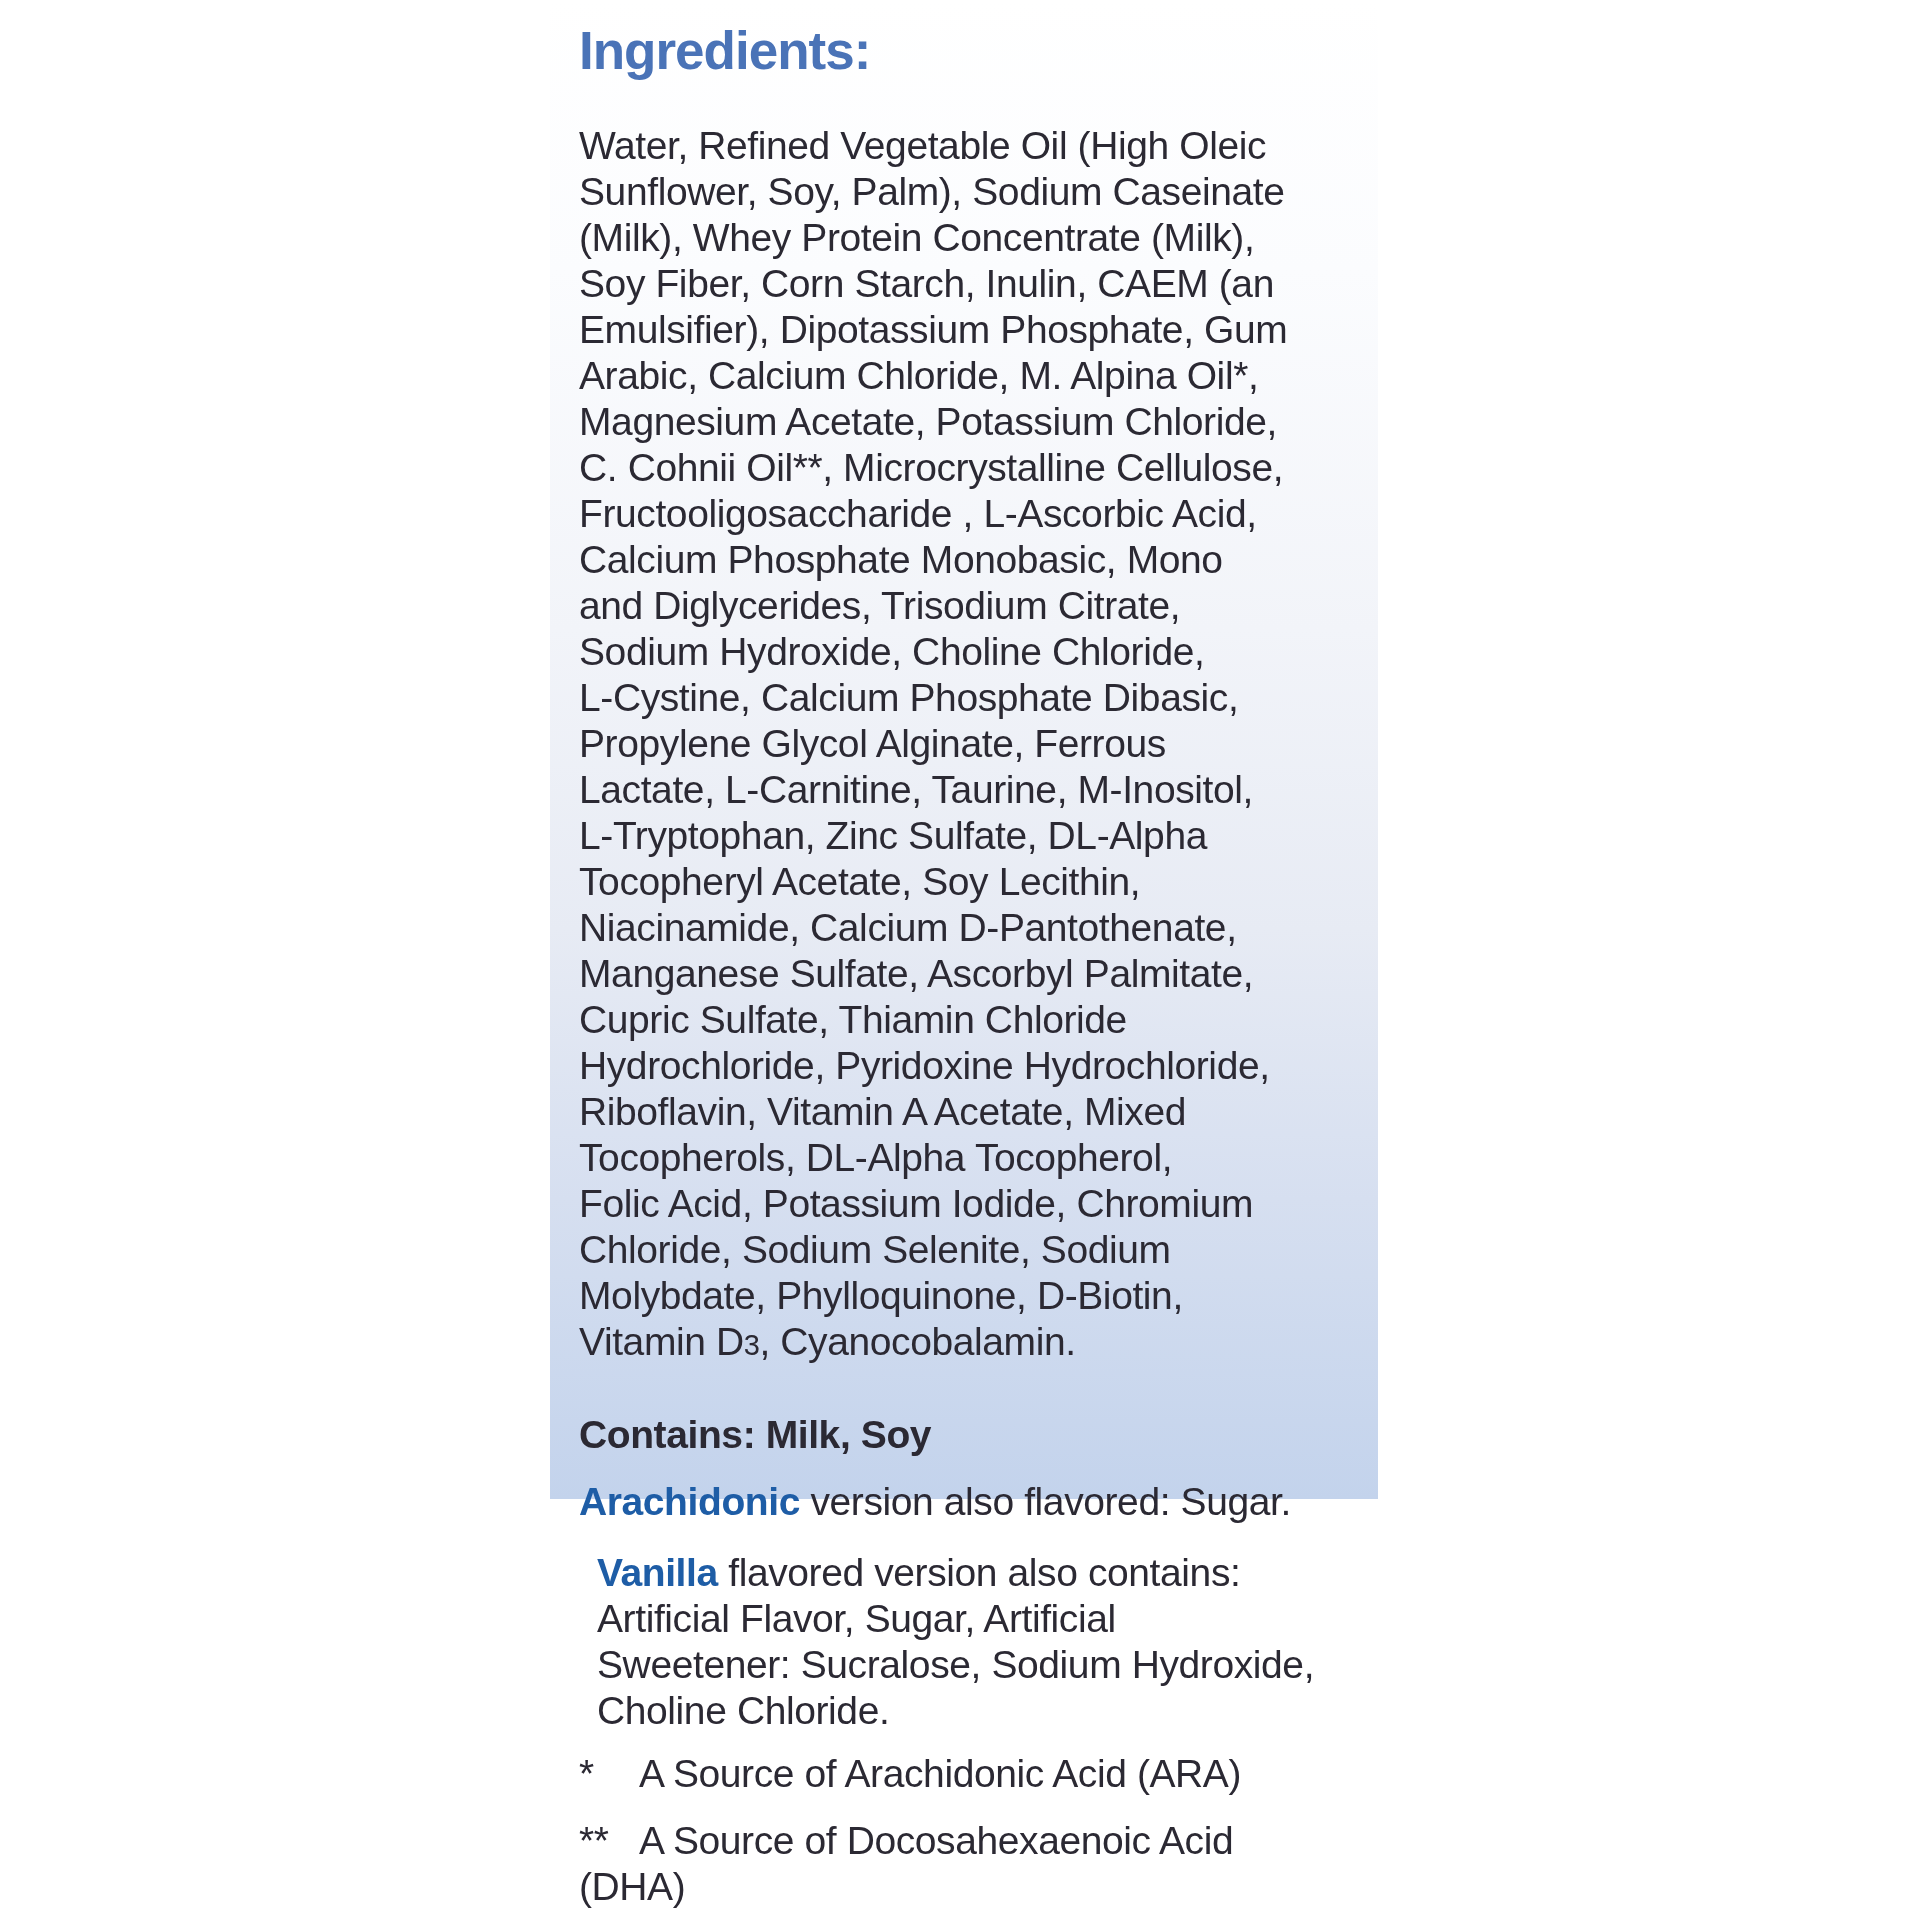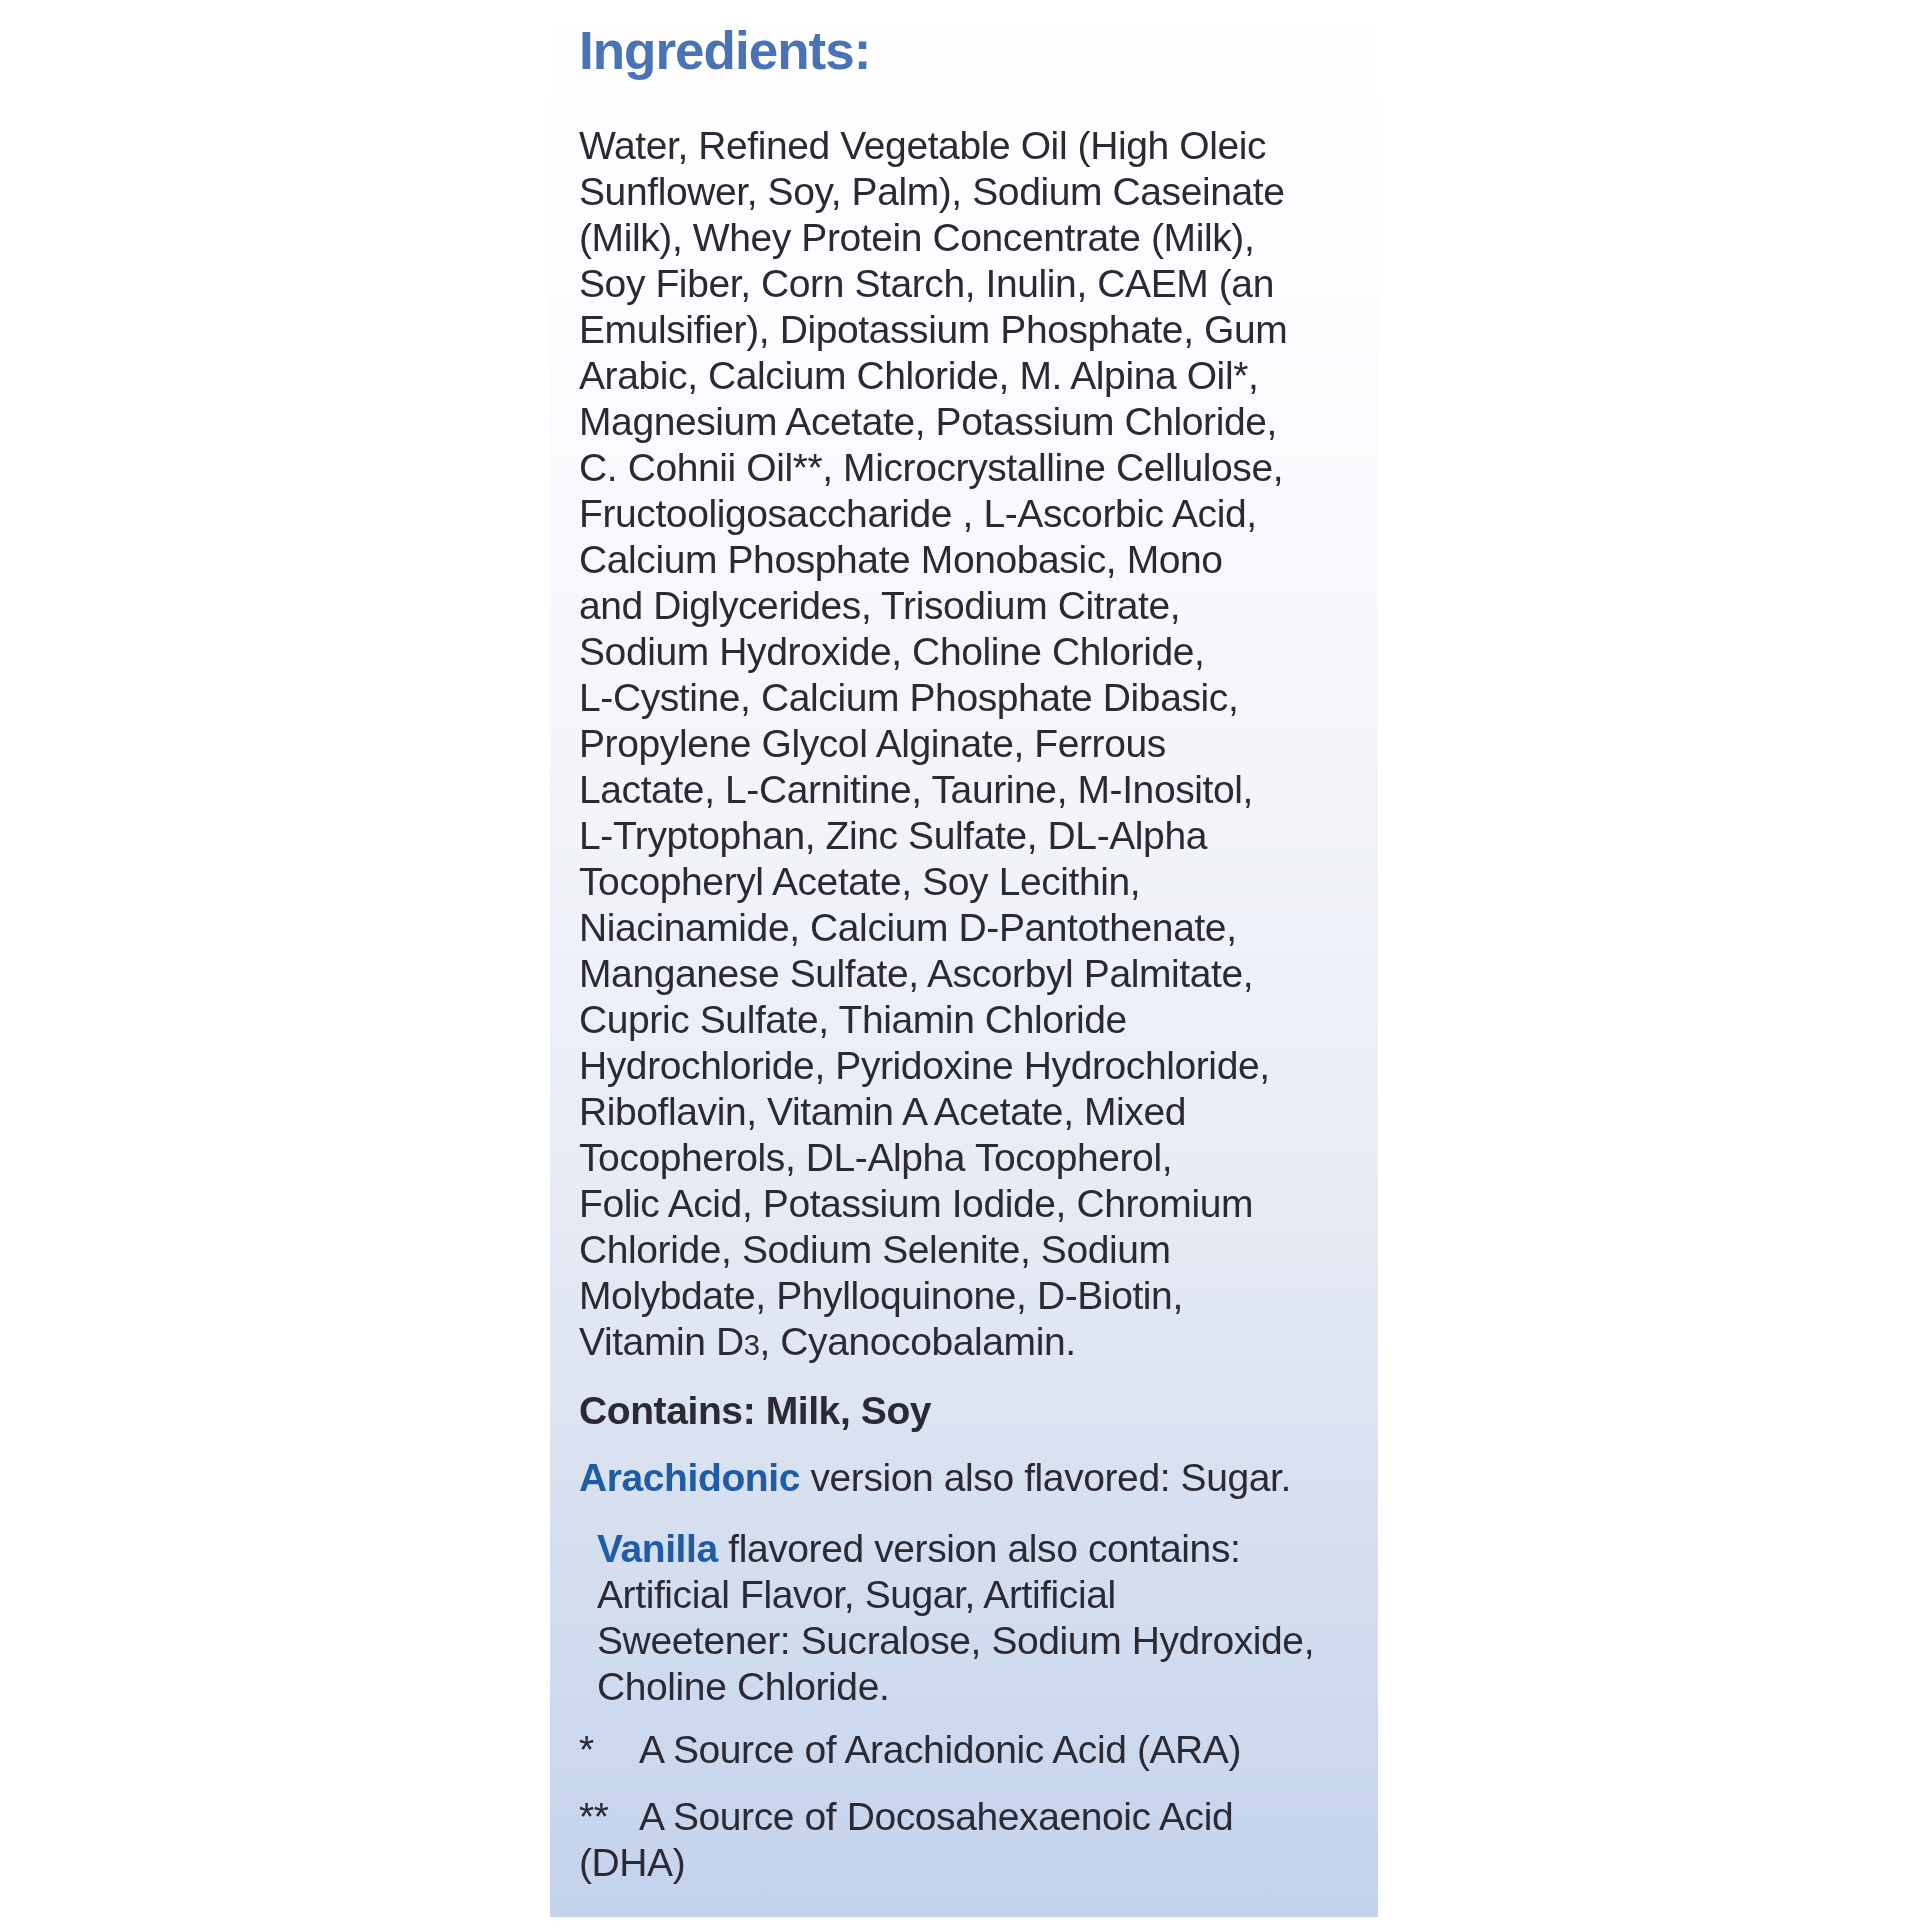"Ingredients:" .sheet { height: 1917px -> 1499px }
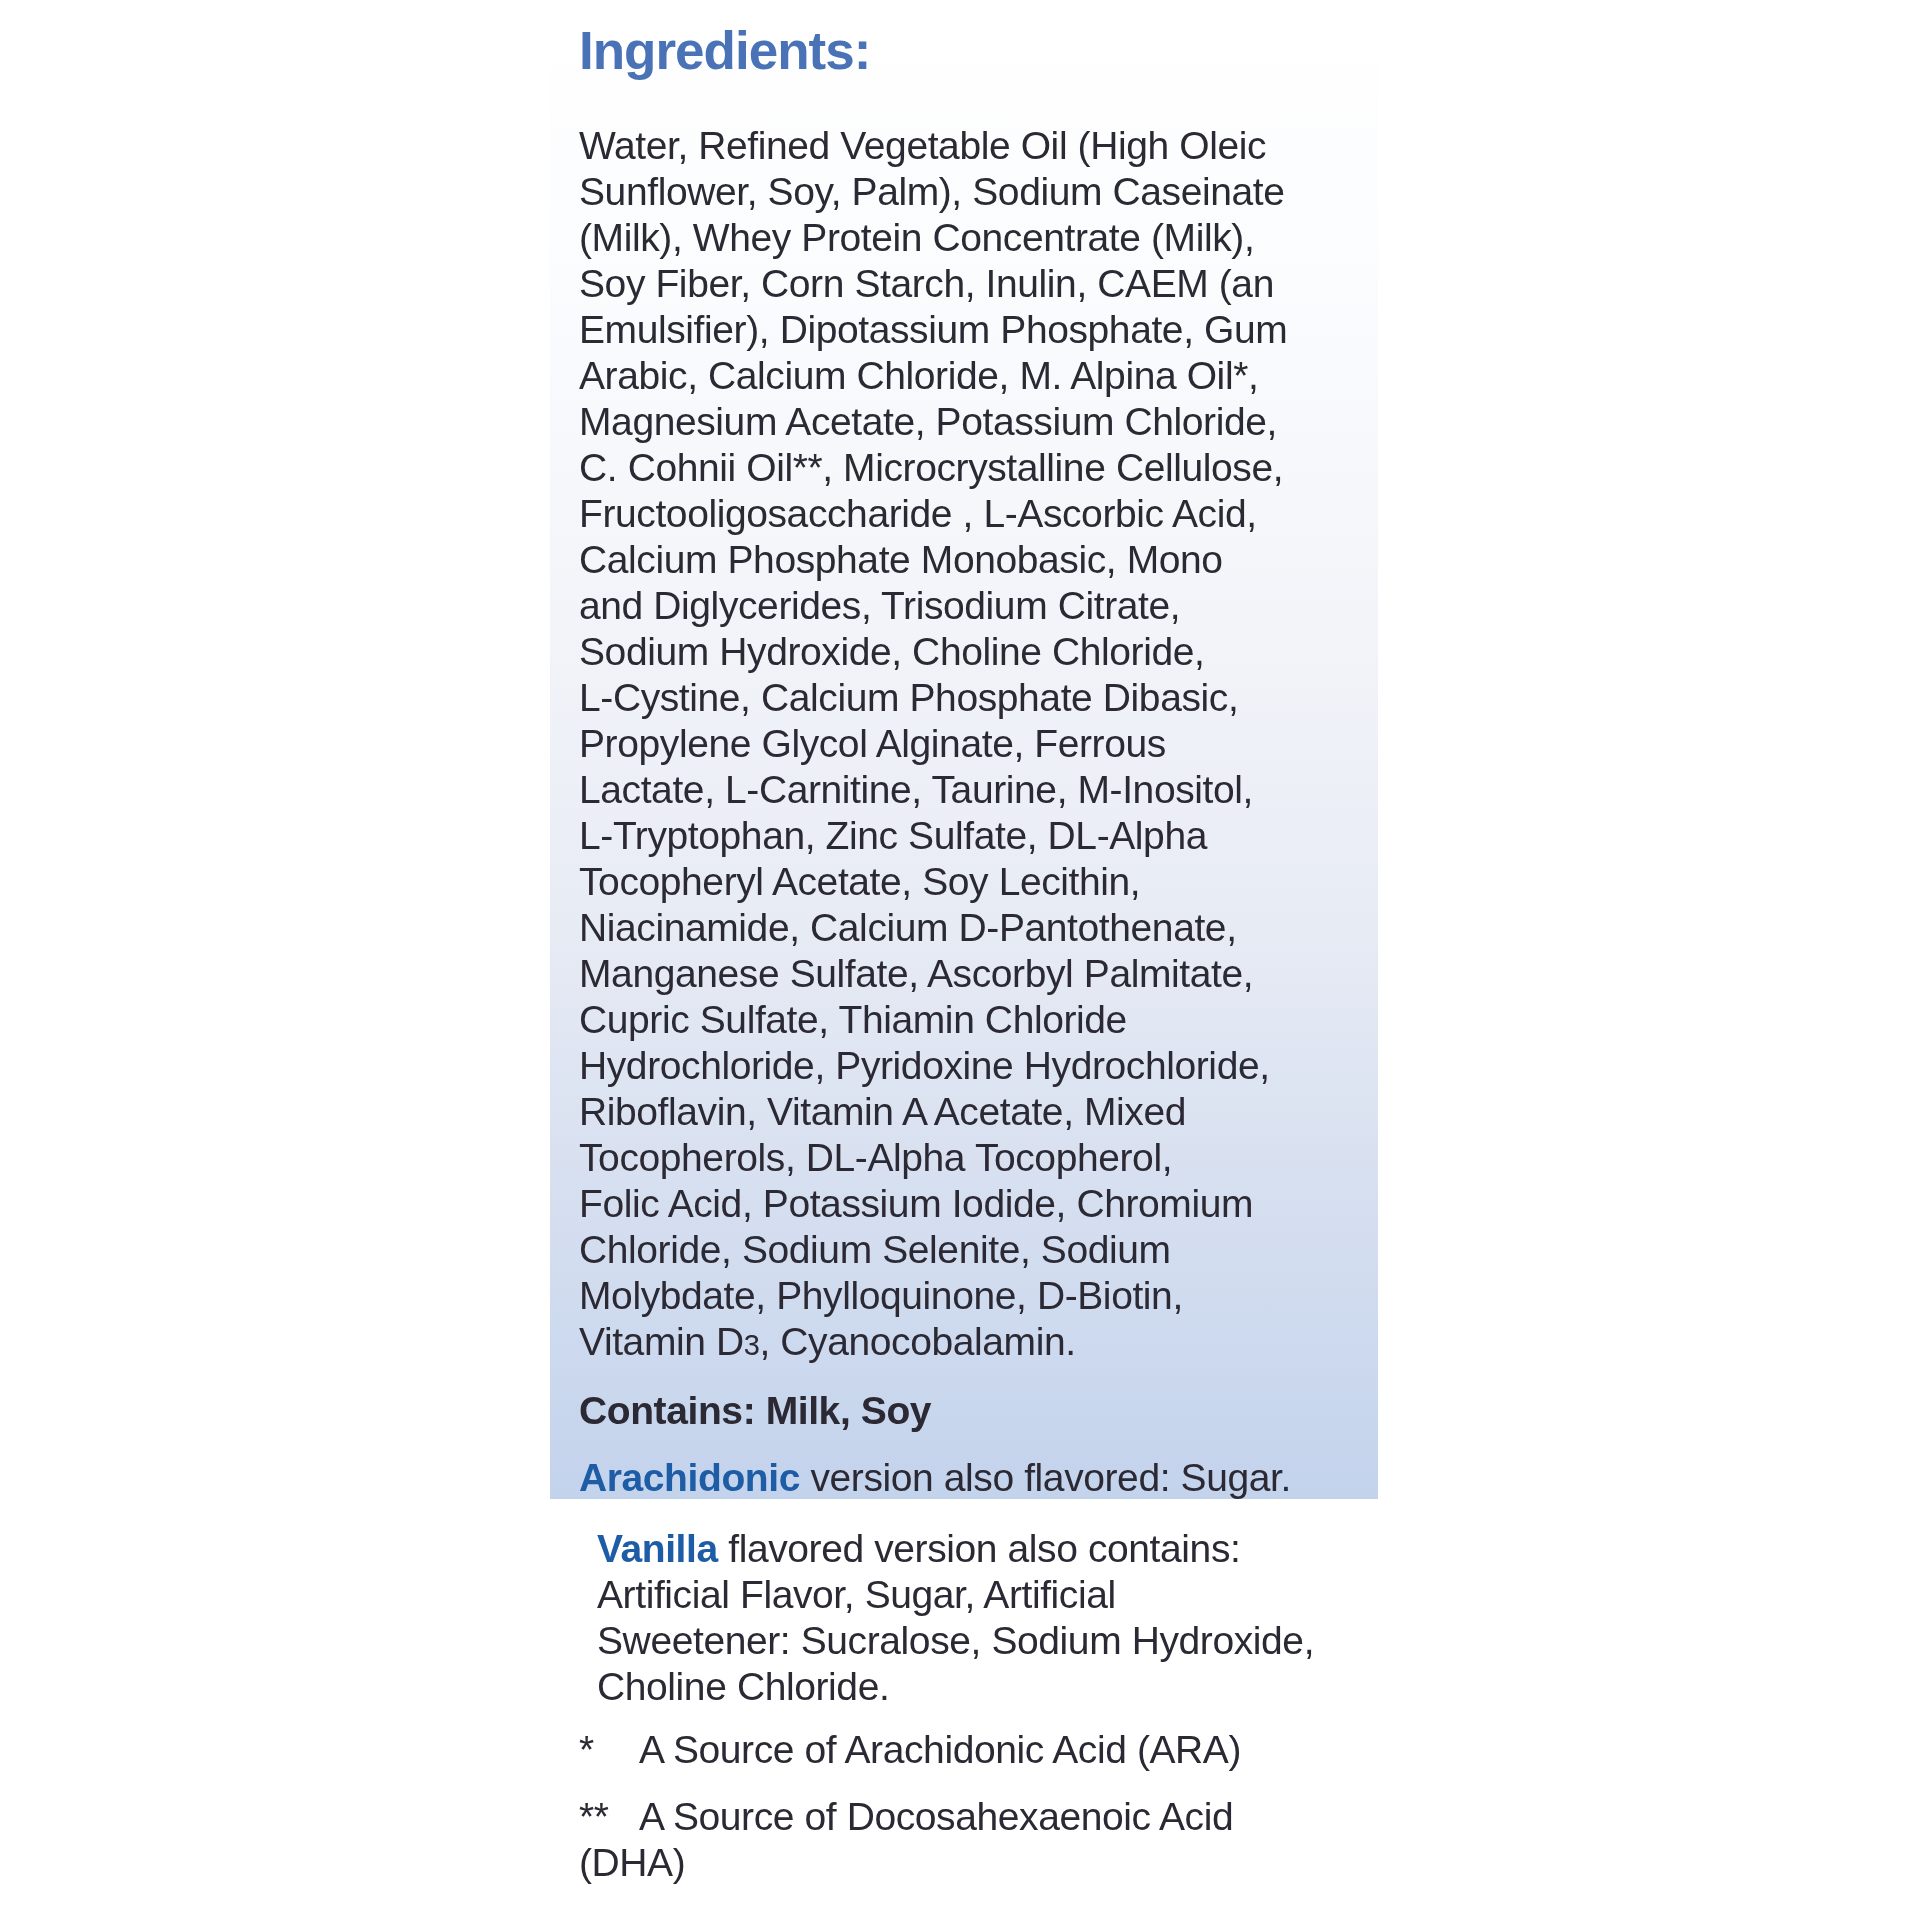"Contains: Milk, Soy" .contains { margin-top: 20px -> 44px }
